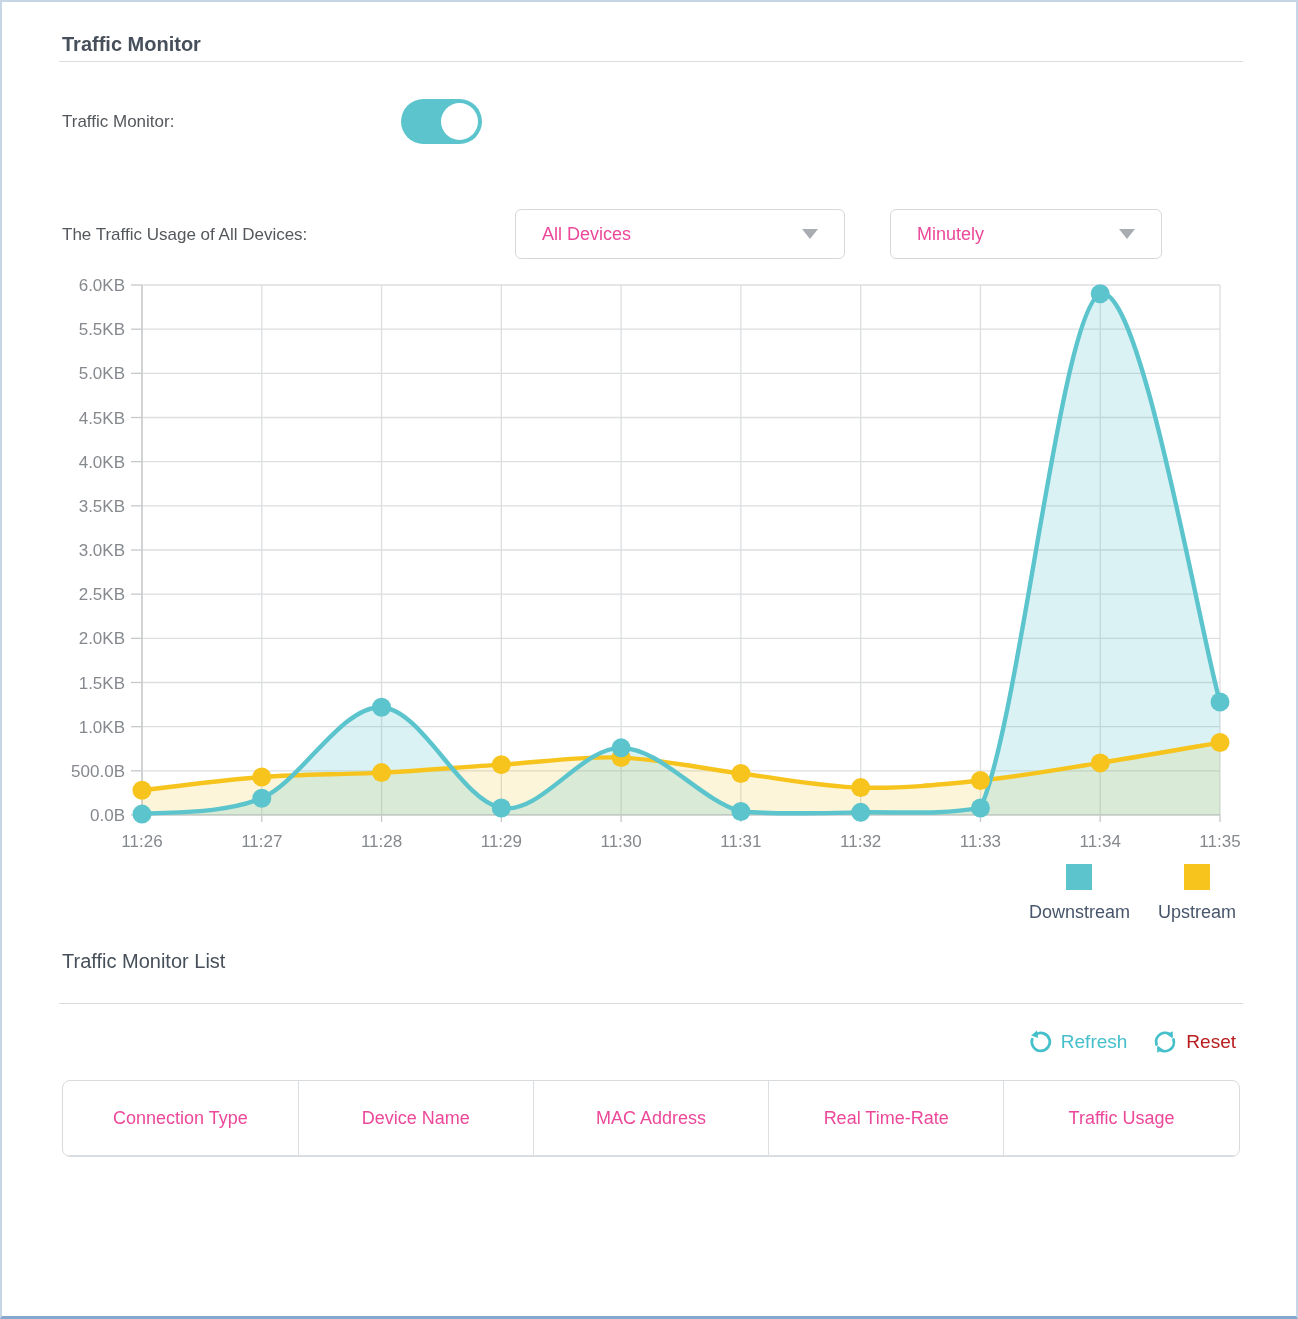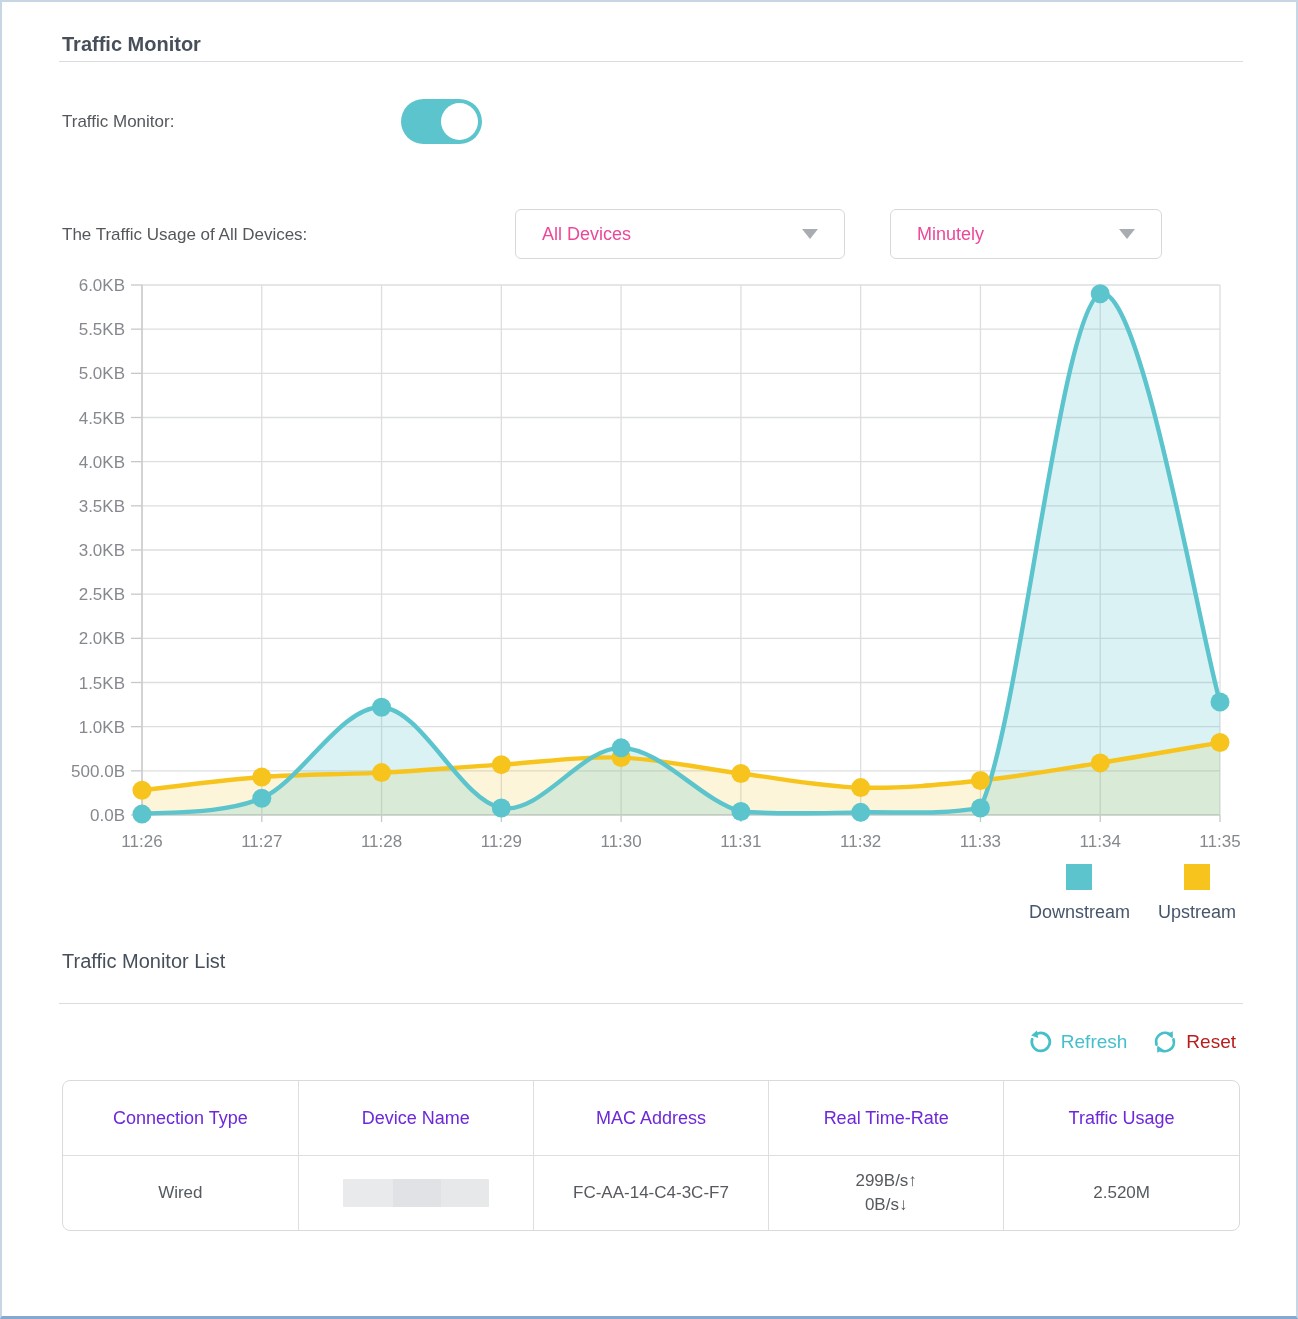"Connection Type" th { color: #6d28d9 -> #ec4899 }
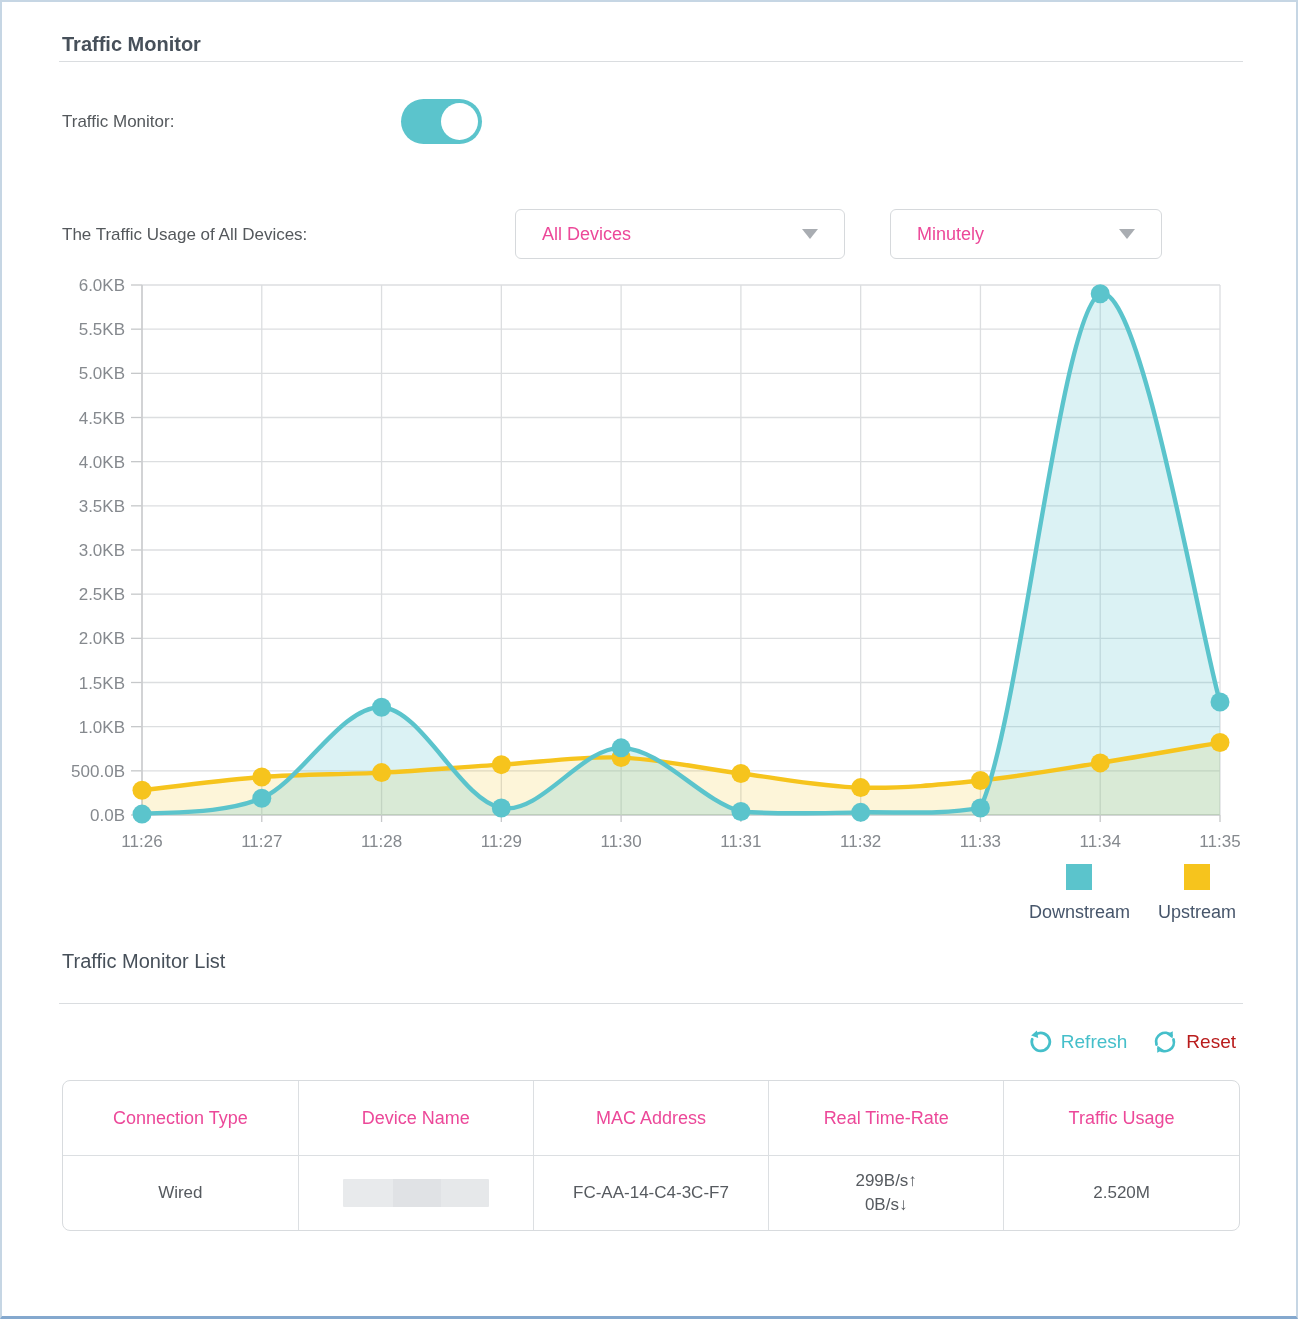"Wired" tr { html: <tr> <td>Wired</td> <td><span></span></td> <td>FC-AA-14-C4-3C-F7</td> <td> <span>299B/s↑</span> <span>0B/s↓</span> </td> <td>2.520M</td> </tr> -> none }
